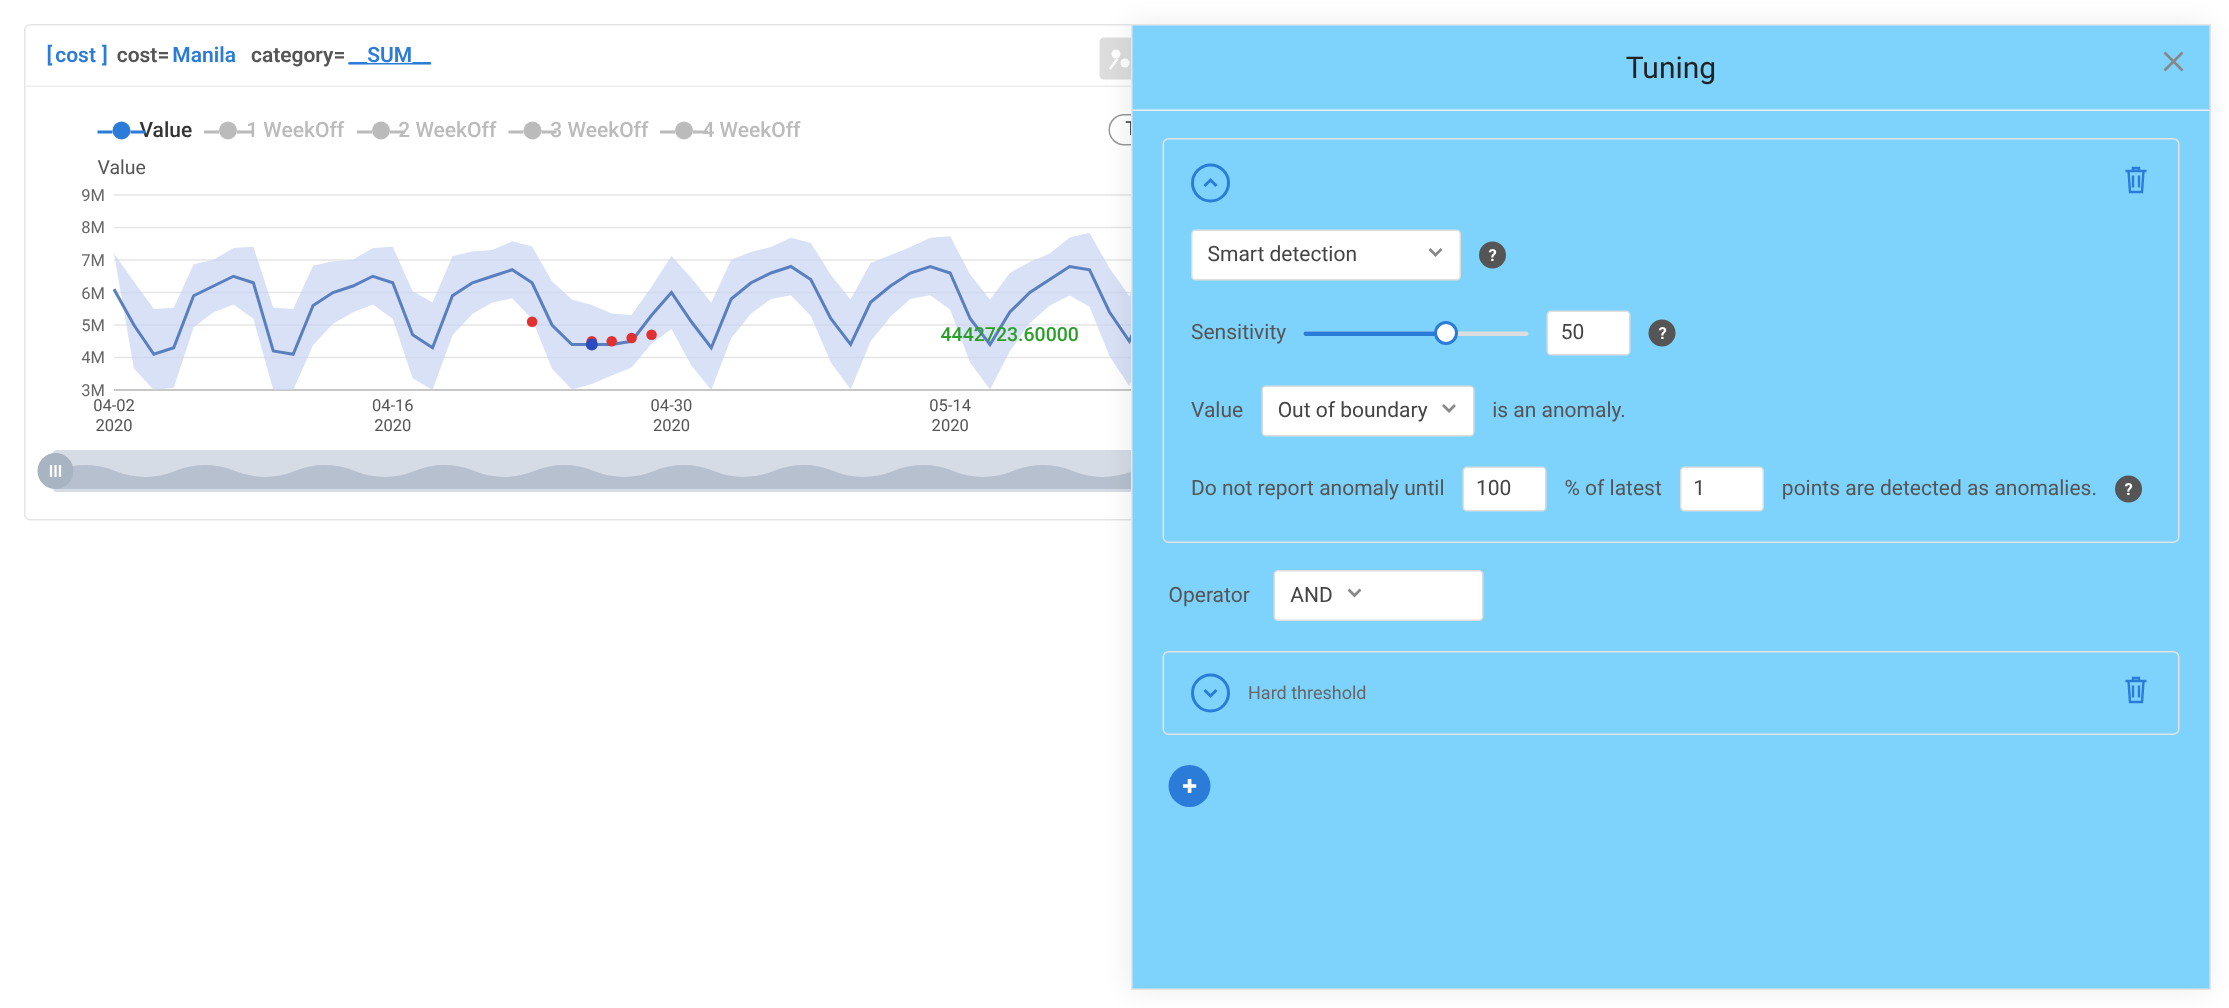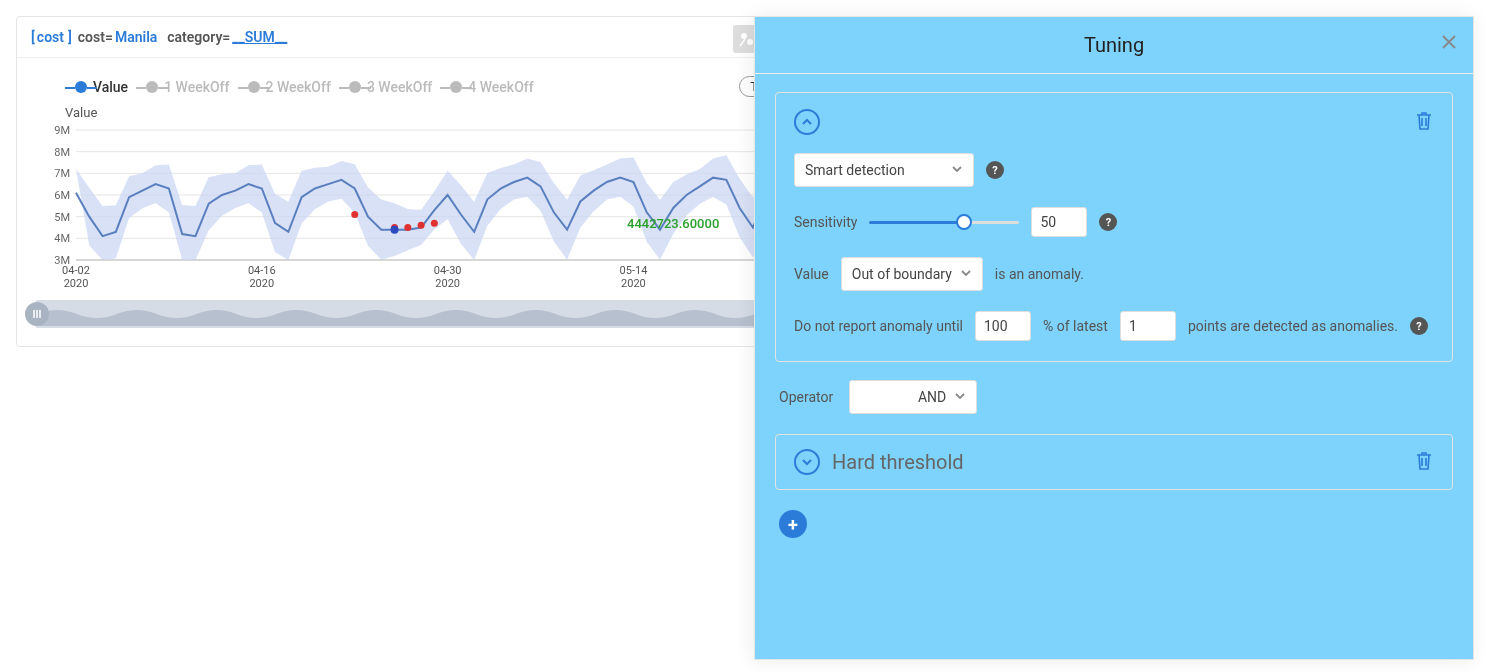"AND" div.select-box { justify-content: flex-end -> flex-start; width: 128px -> 140px }
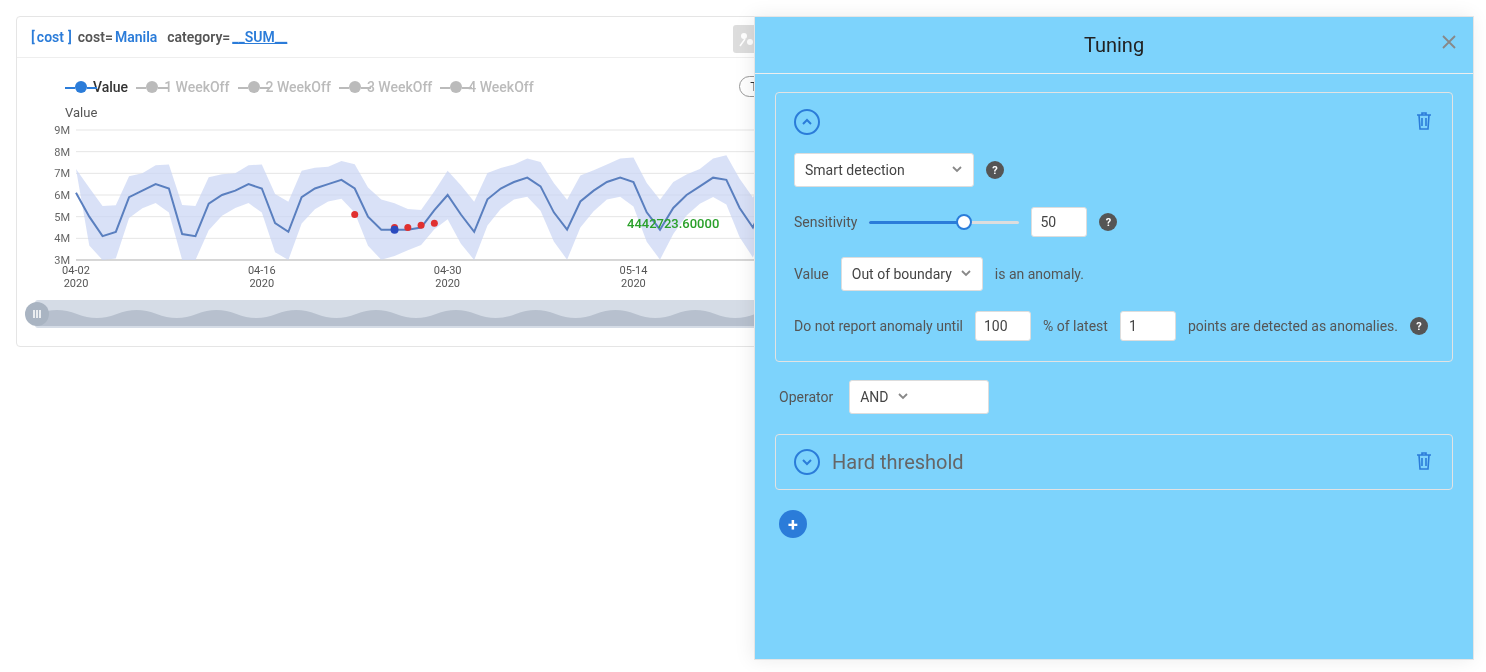"Hard threshold" .hard-left { font-size: 20px -> 12px }
